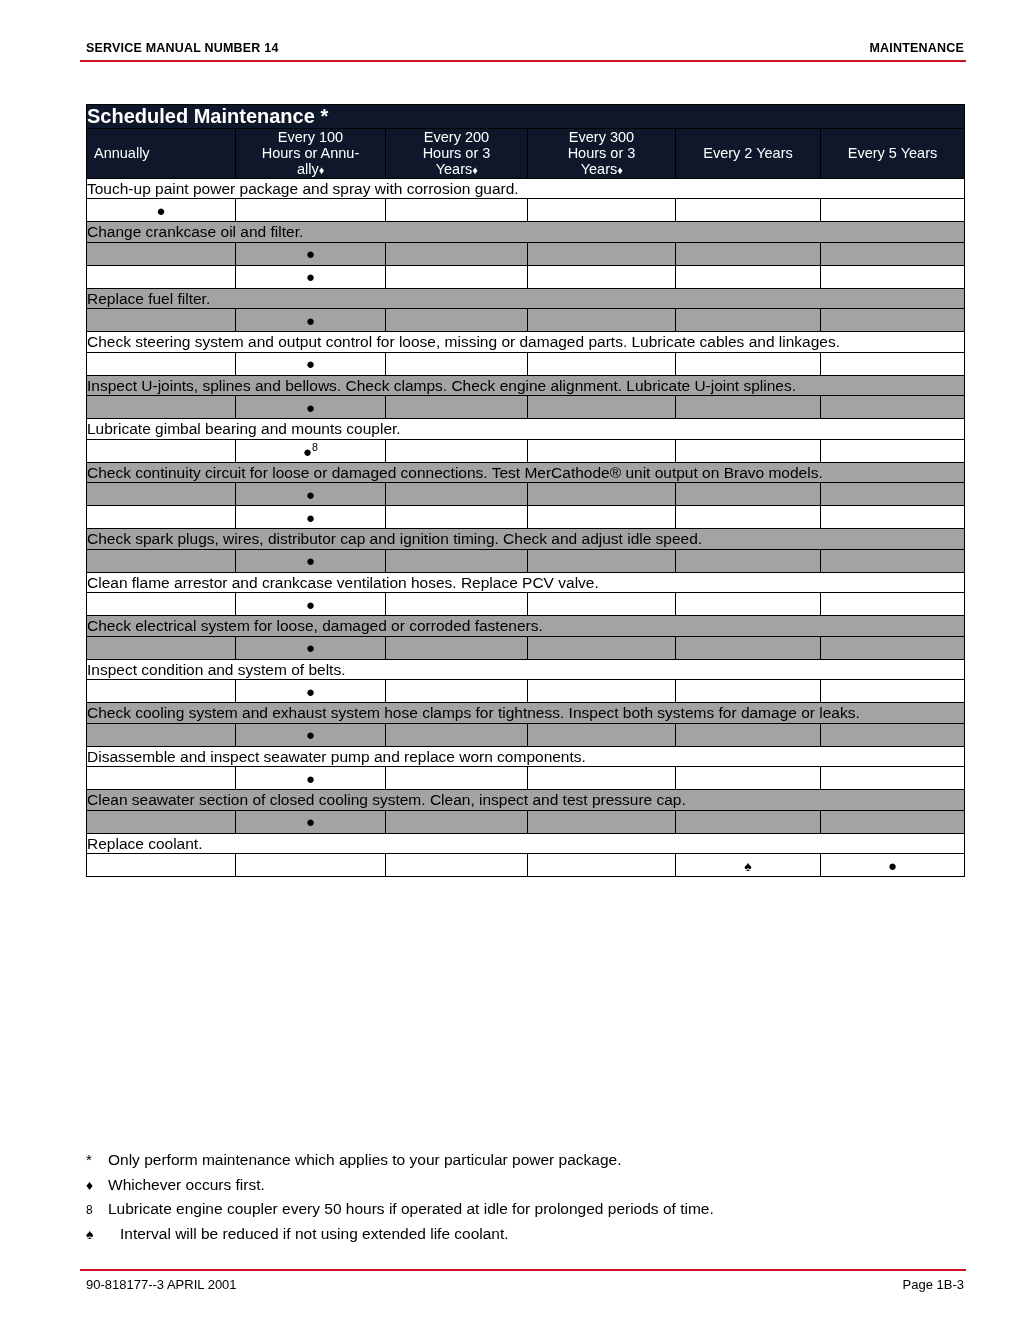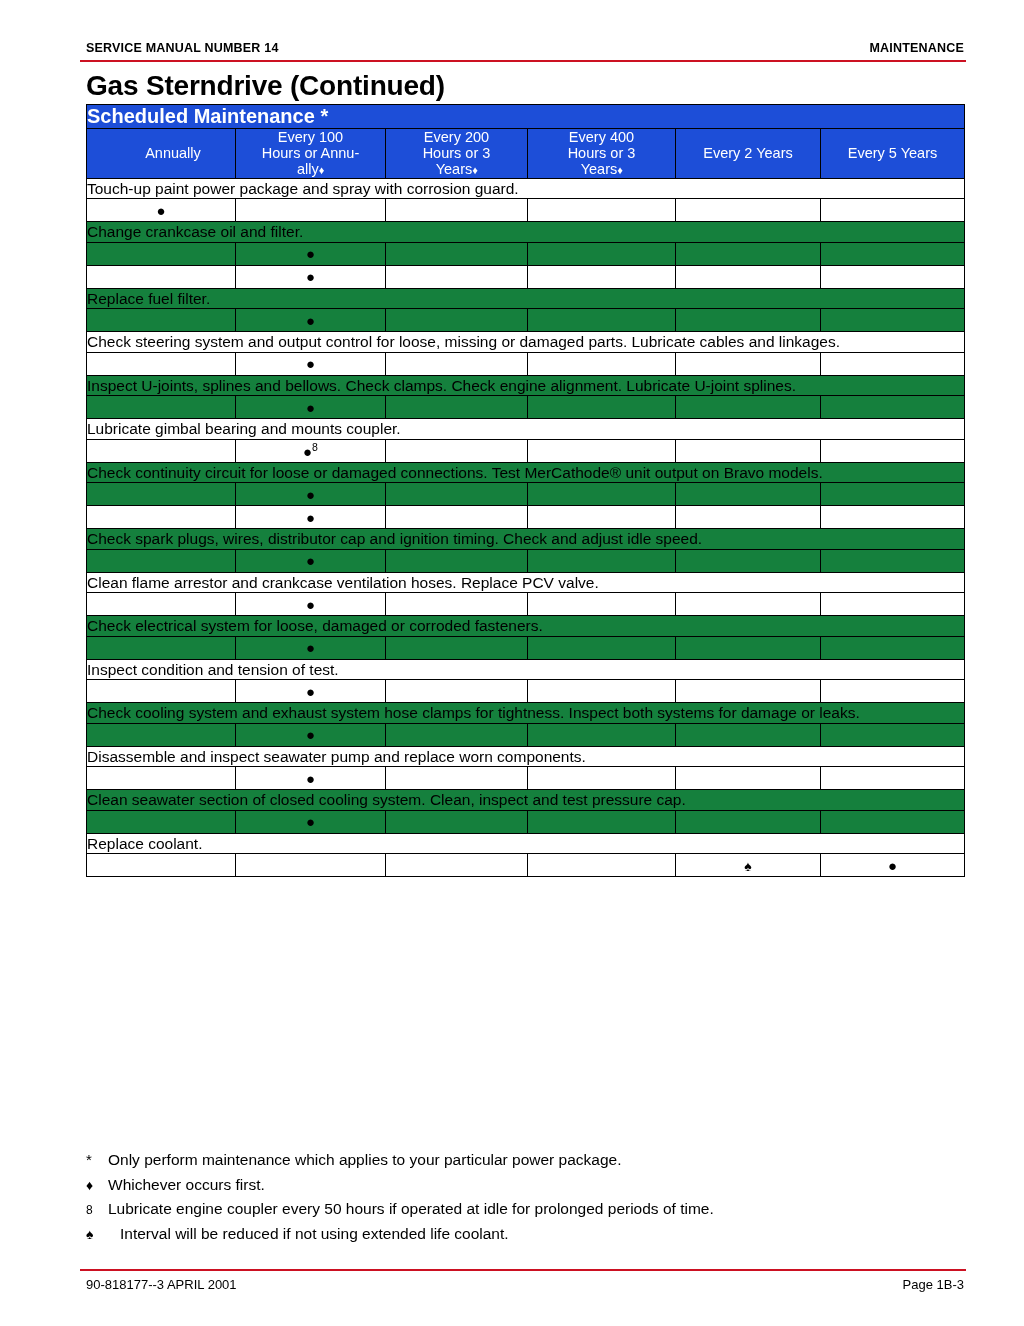"Gas Sterndrive (Continued)" div.chapter-title { html: <div>Gas Sterndrive (Continued)</div> -> none }
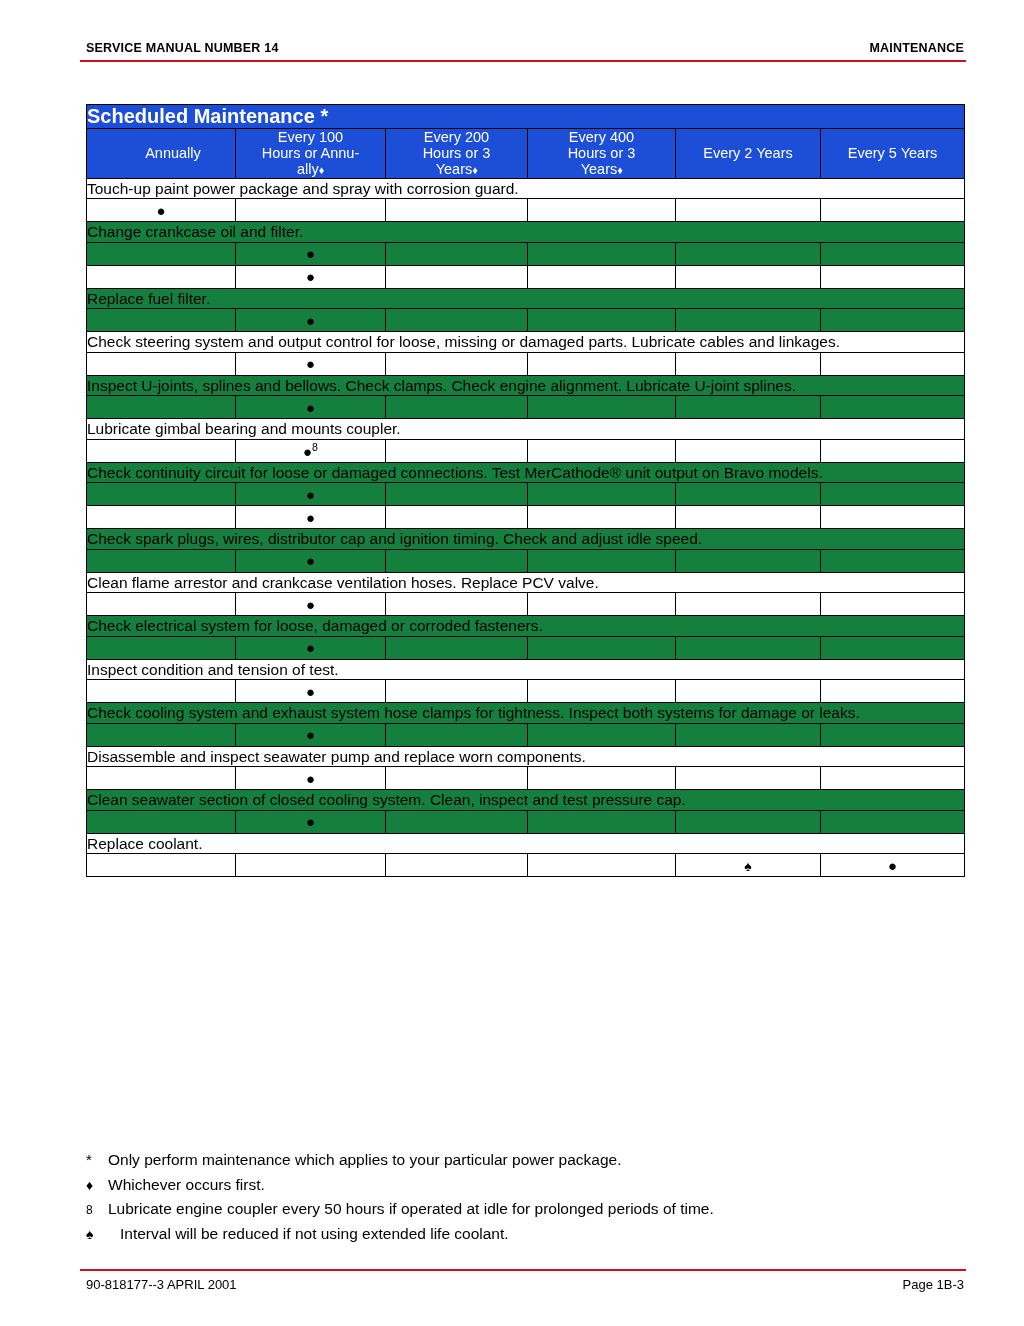"Scheduled Maintenance *" .hdr-band td { background: #1d4ed8 -> #0f172a }
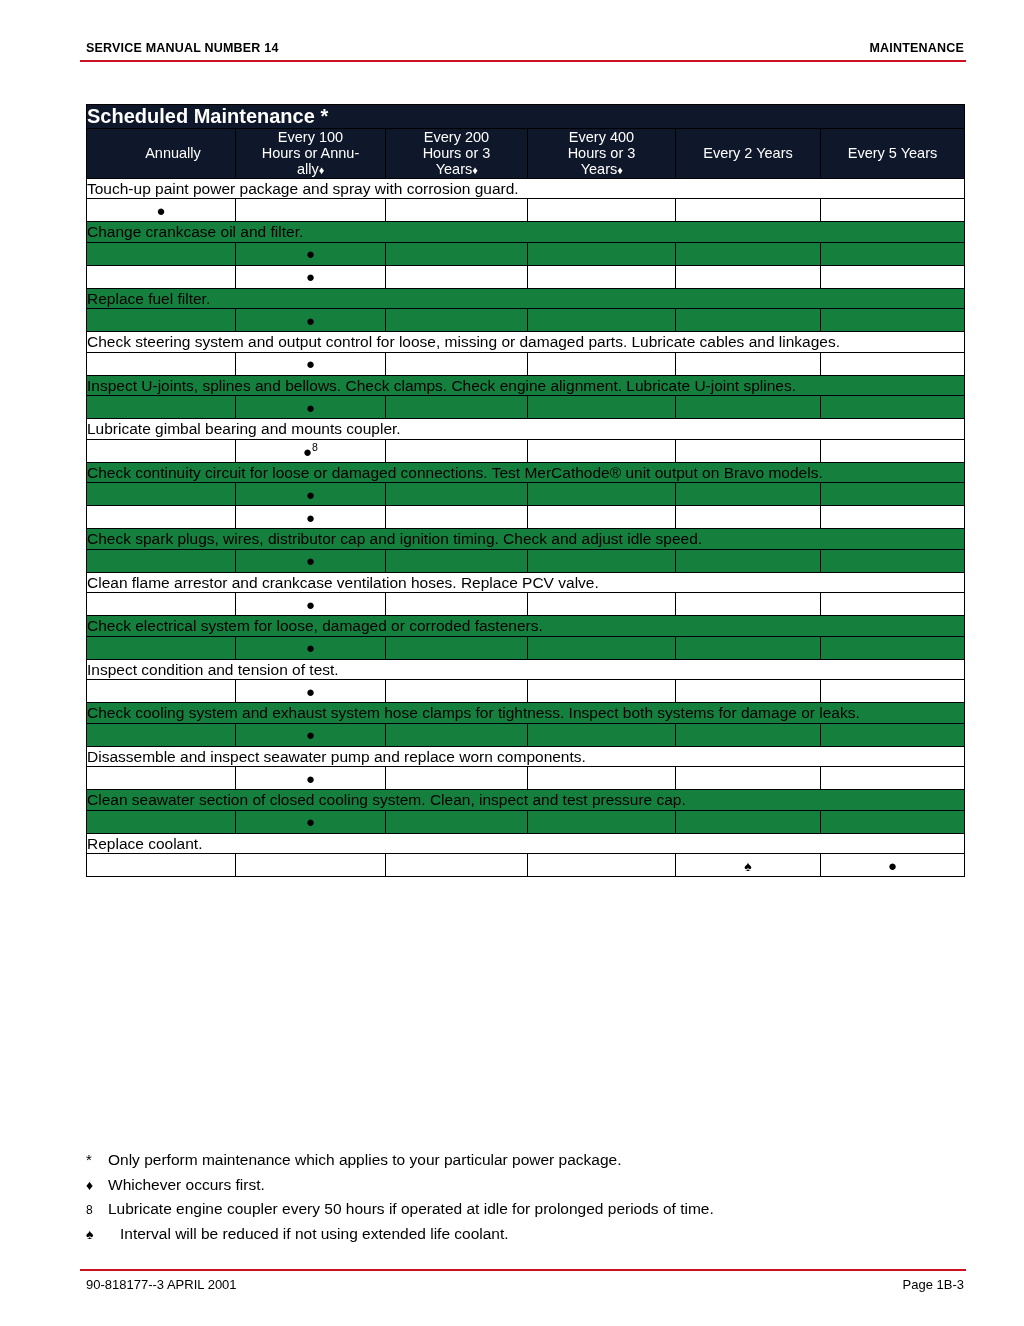"Every 400" div { text: 400 -> 300 }
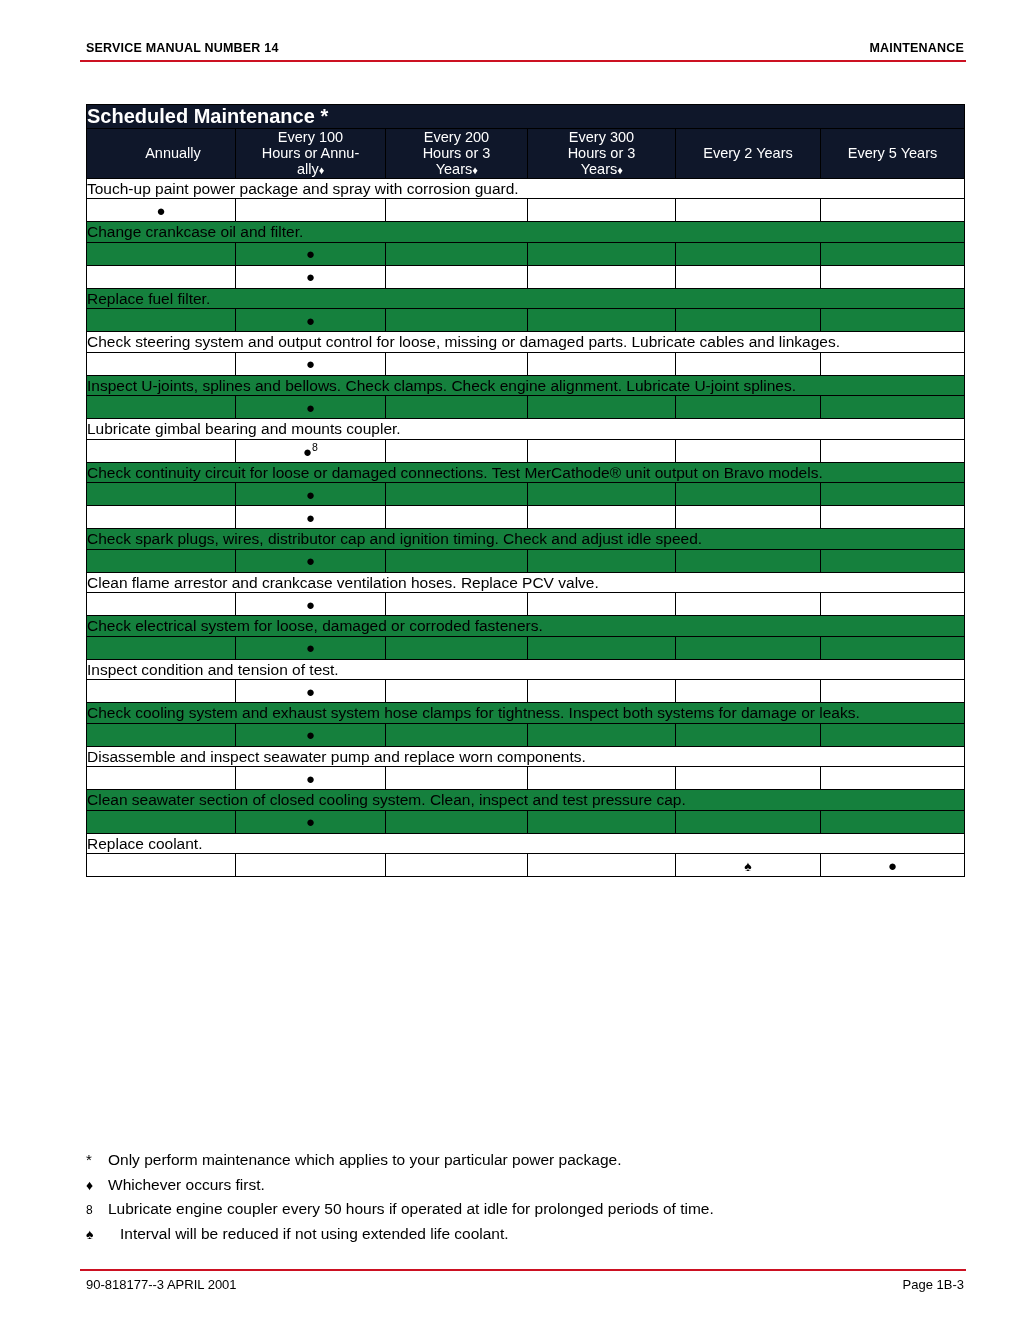"Annually" .hdr-cell.first { padding-left: 24px -> 7px; text-align: center -> left }
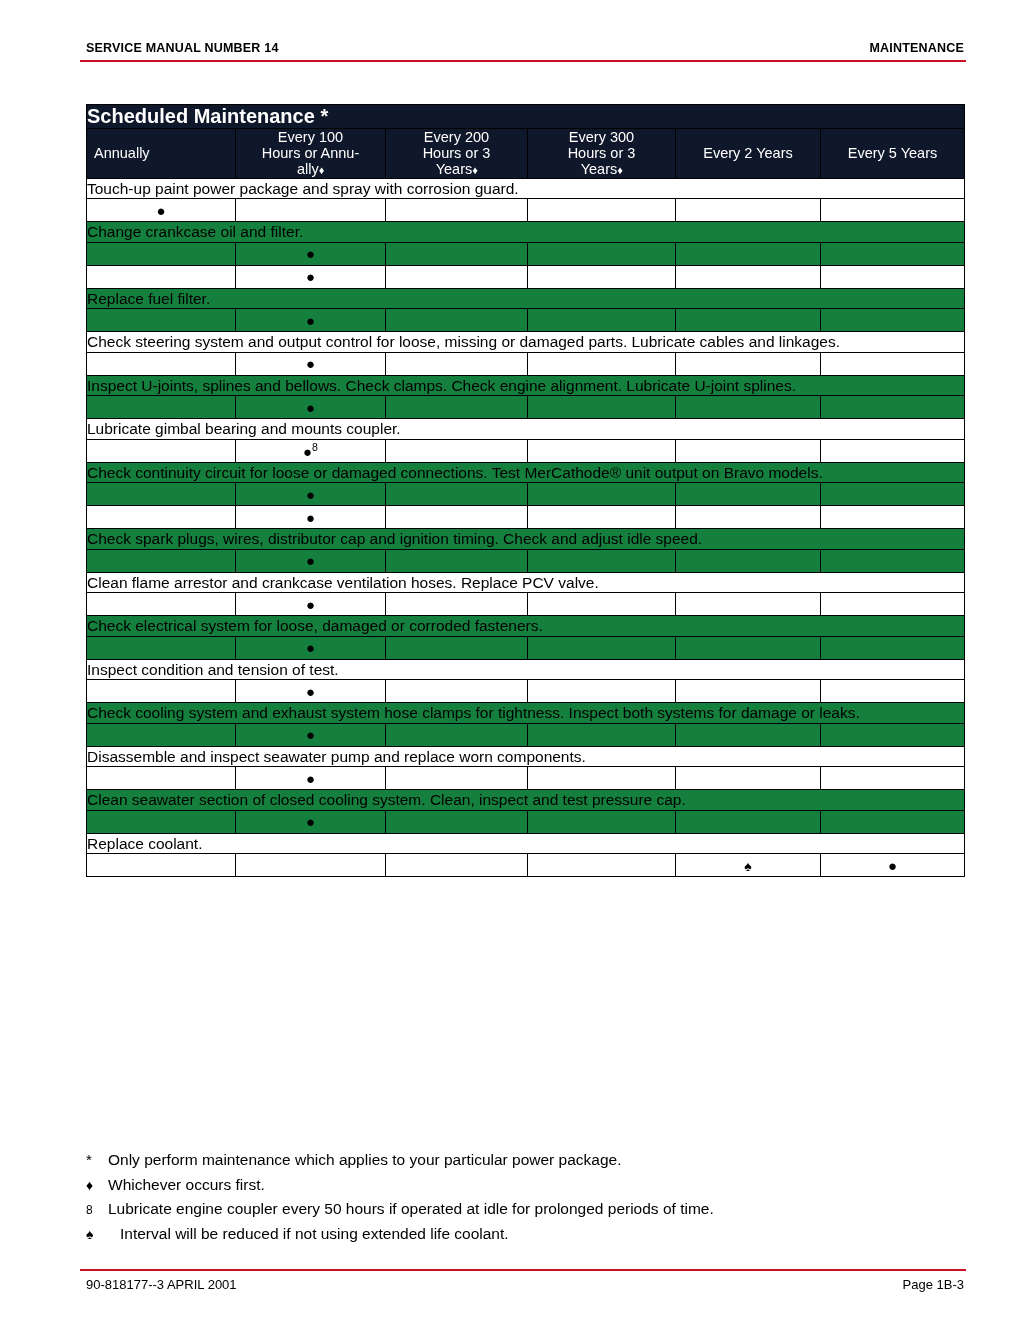"Change crankcase oil and filter." .shade td { background: #15803d -> #a3a3a3 }
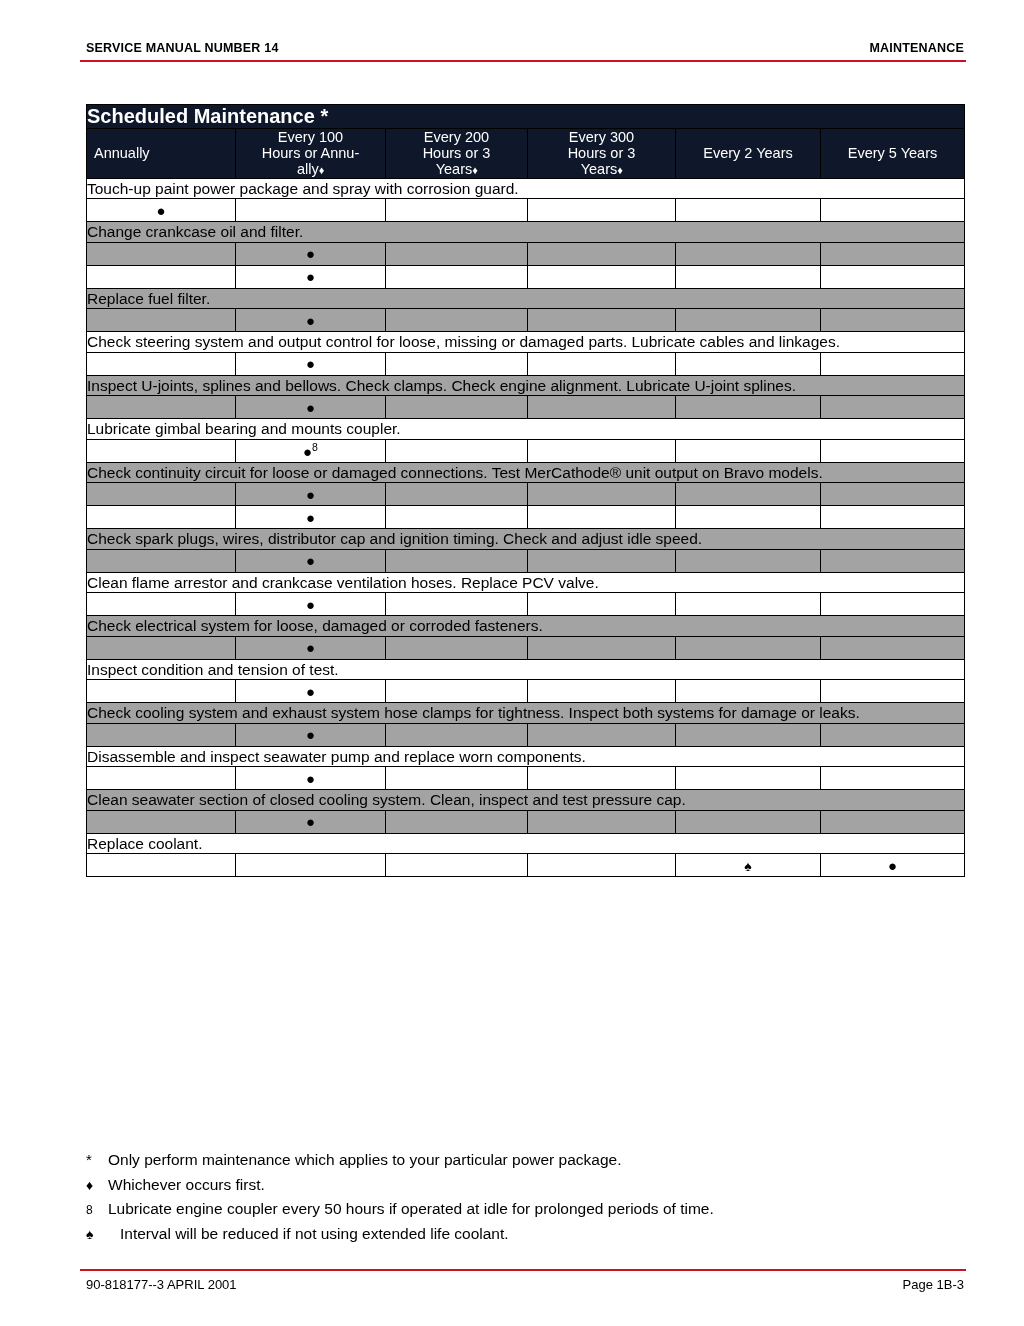"Inspect condition and tension of" td { text: tension of test -> system of belts }
